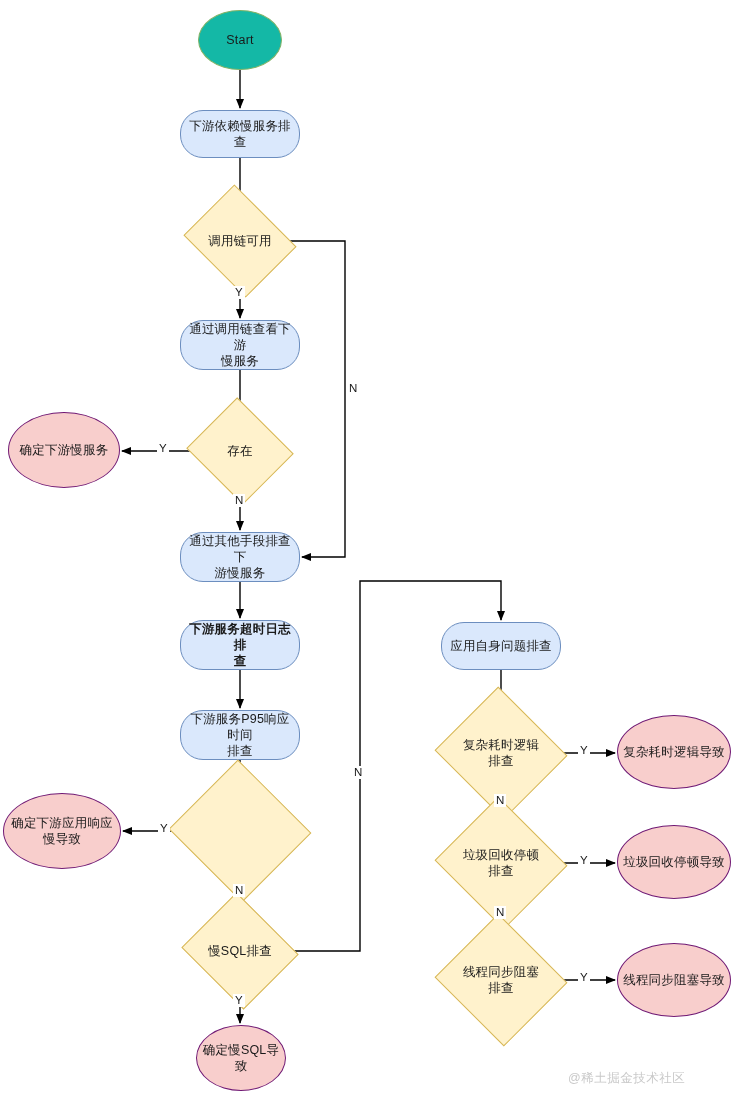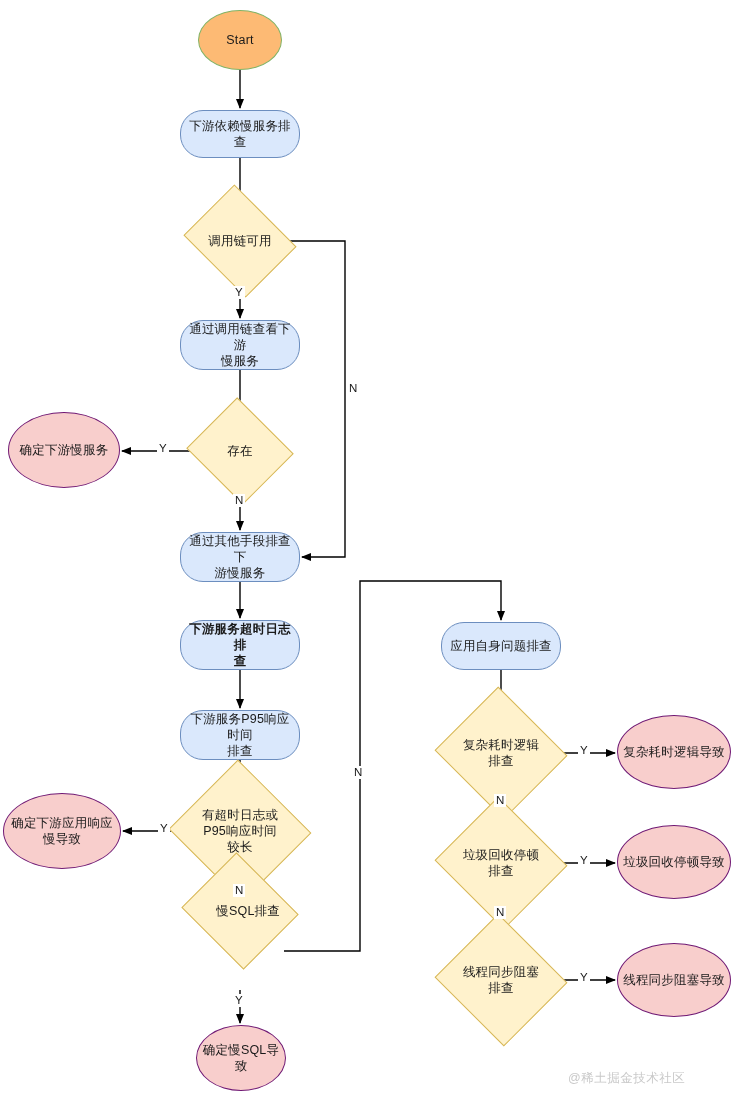"Start" .n-start { background: #fdba74 -> #14b8a6 }
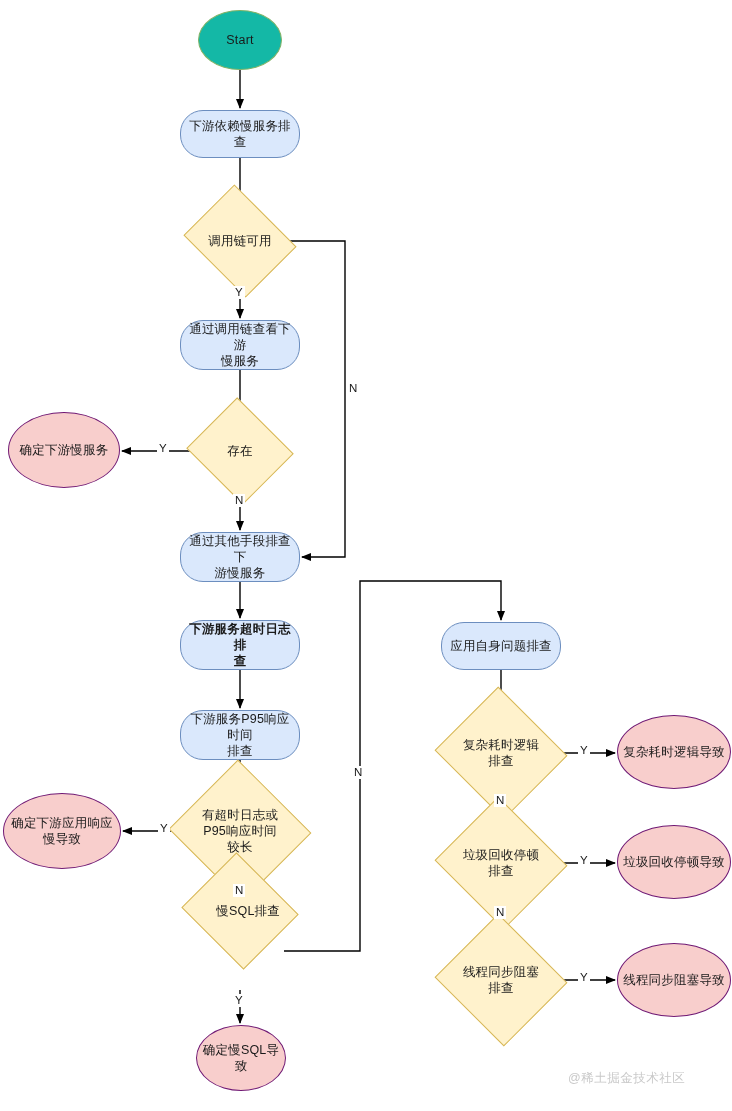"有超时日志或" span.lbl { html: <span>有超时日志或 P95响应时间 较长</span> -> none }
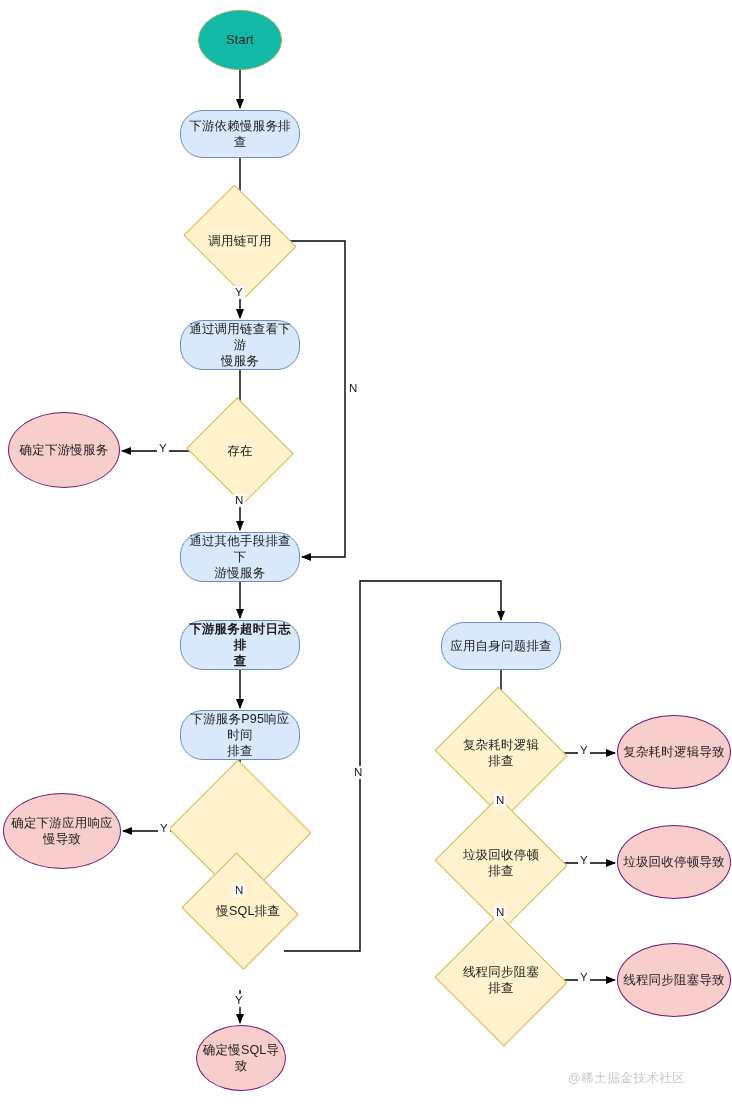"慢SQL排查" div.node { justify-content: flex-end -> none; top: 872px -> 912px }
